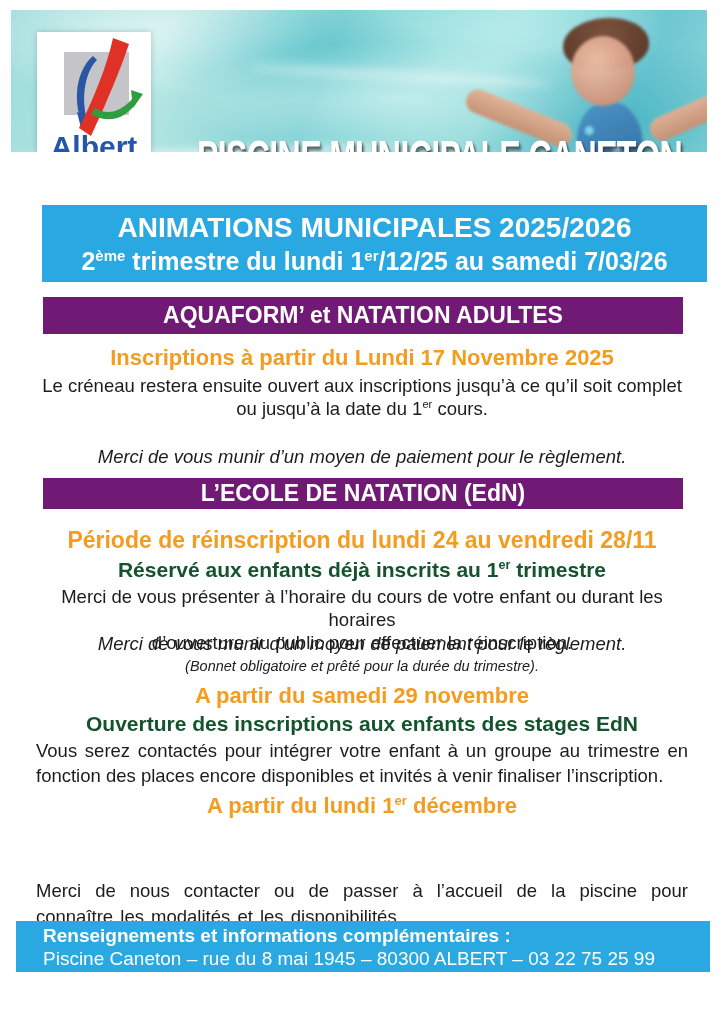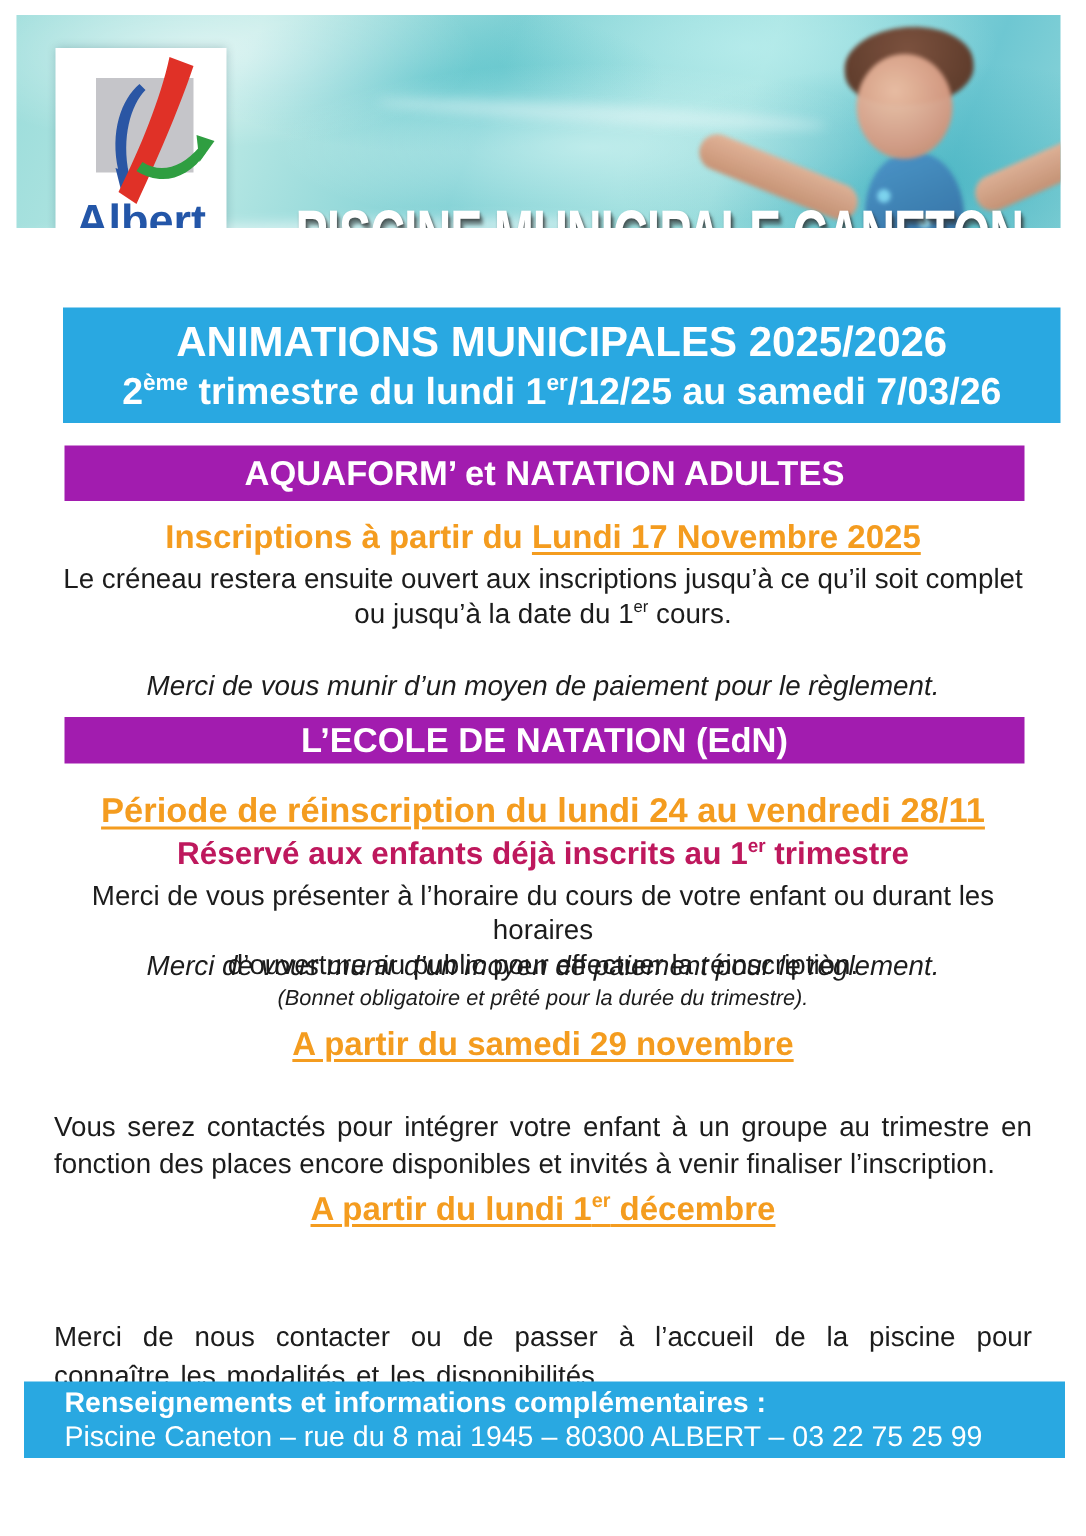"AQUAFORM’ et NATATION ADULTES" .navy-banner { background: #a21caf -> #701a75 }
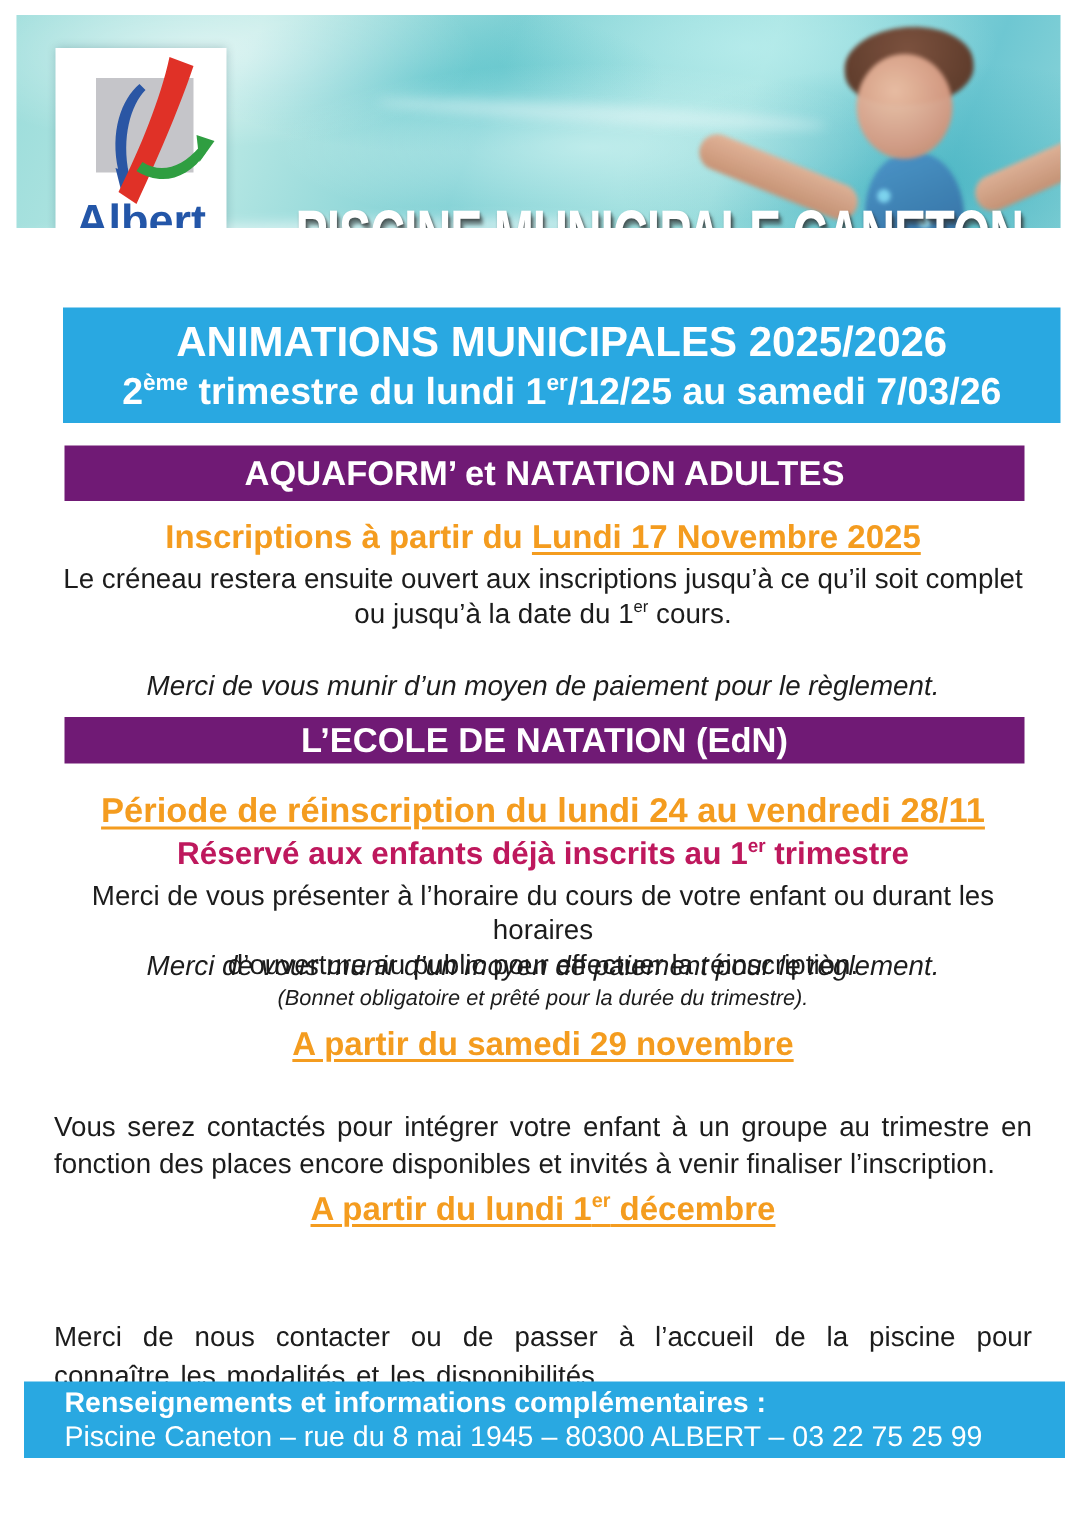"Lundi 17 Novembre 2025" .u { text-decoration: underline -> none }
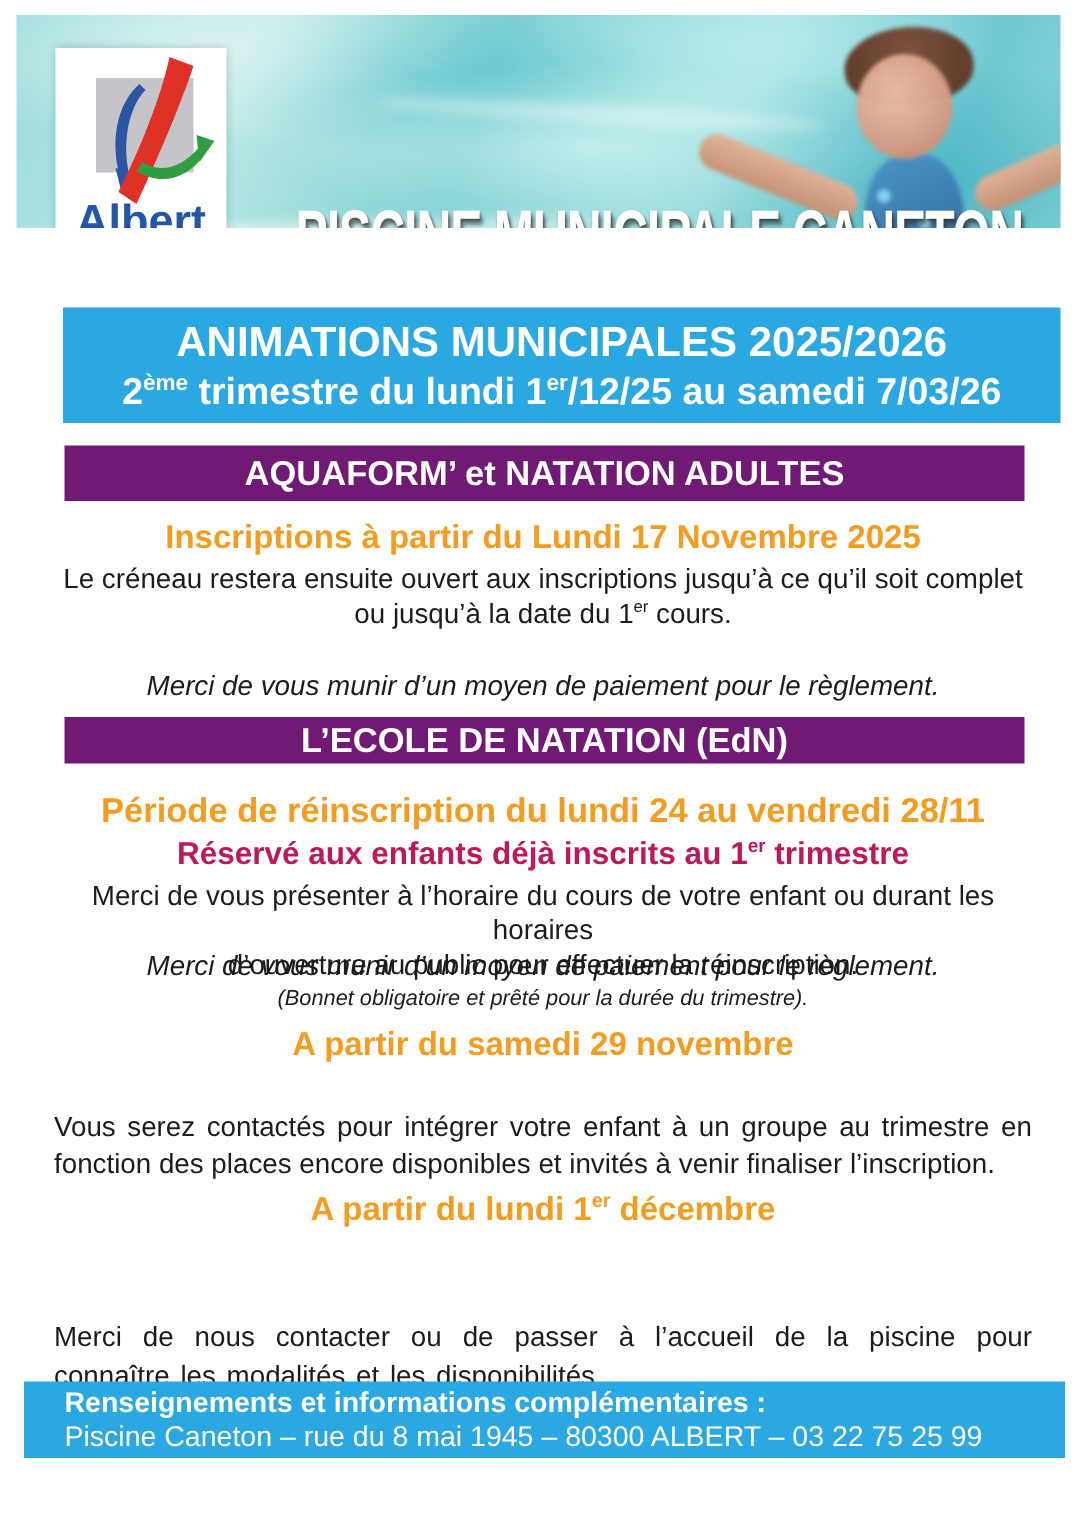"Réservé aux enfants déjà inscrits" .red { color: #be185d -> #14532d }
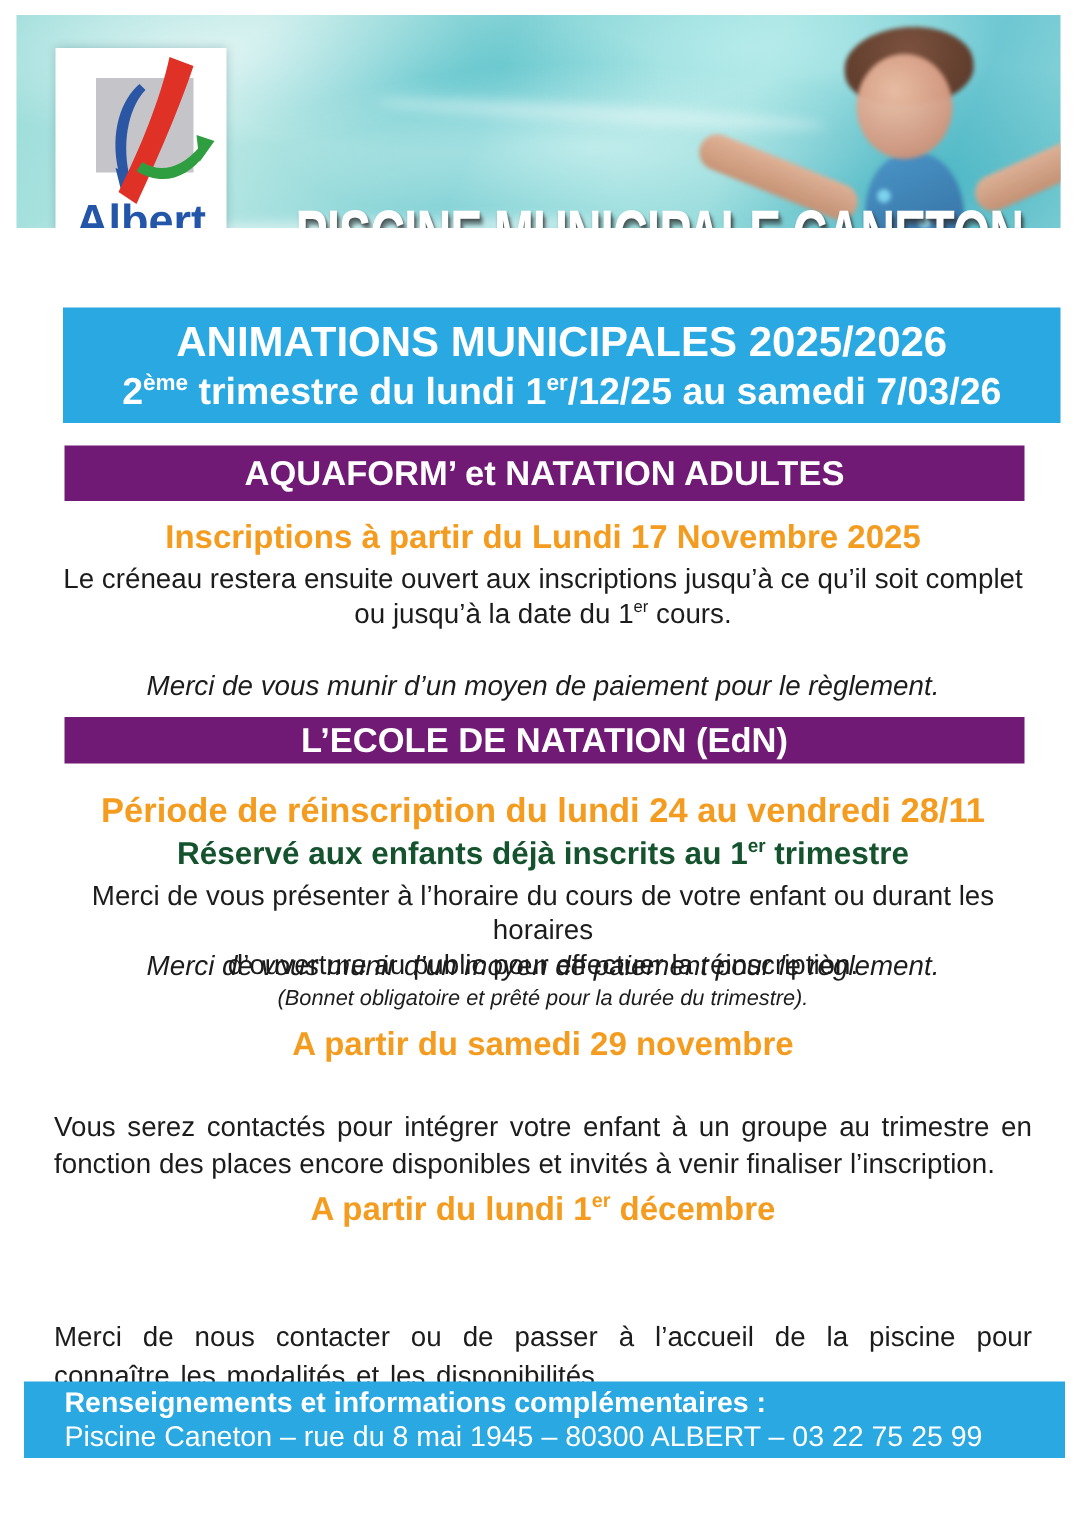"Ouverture des inscriptions aux enfants" div.abs { html: none -> <div>Ouverture des inscriptions aux enfants des stages EdN</div> }
